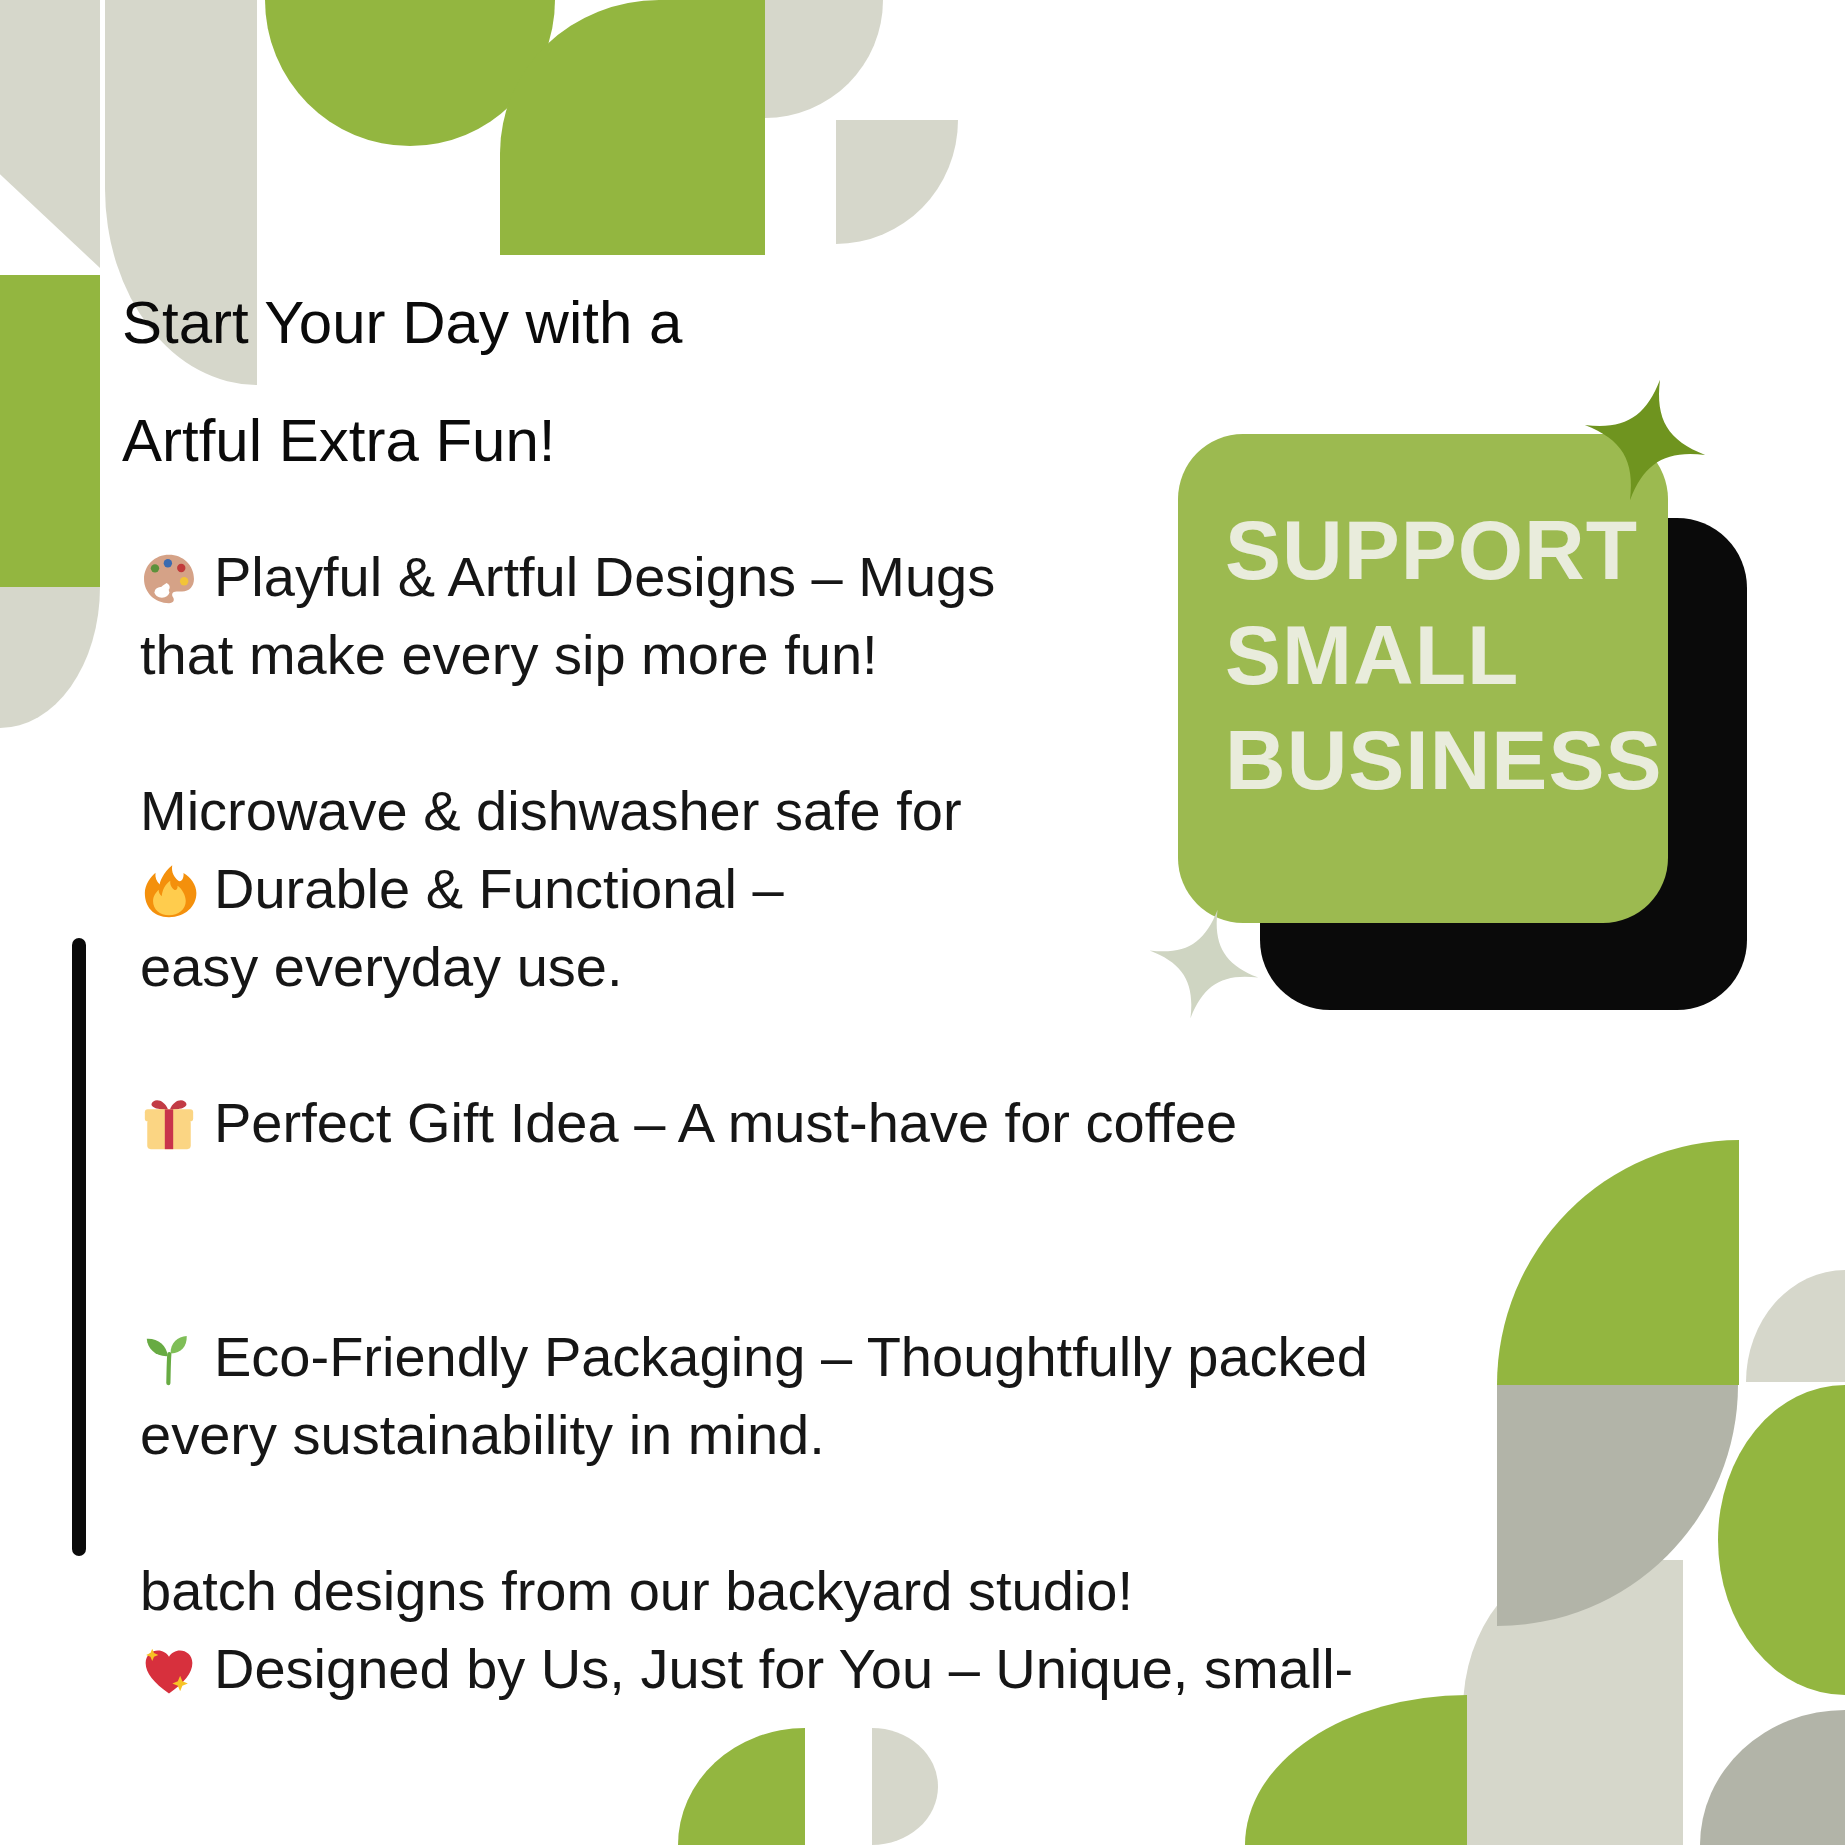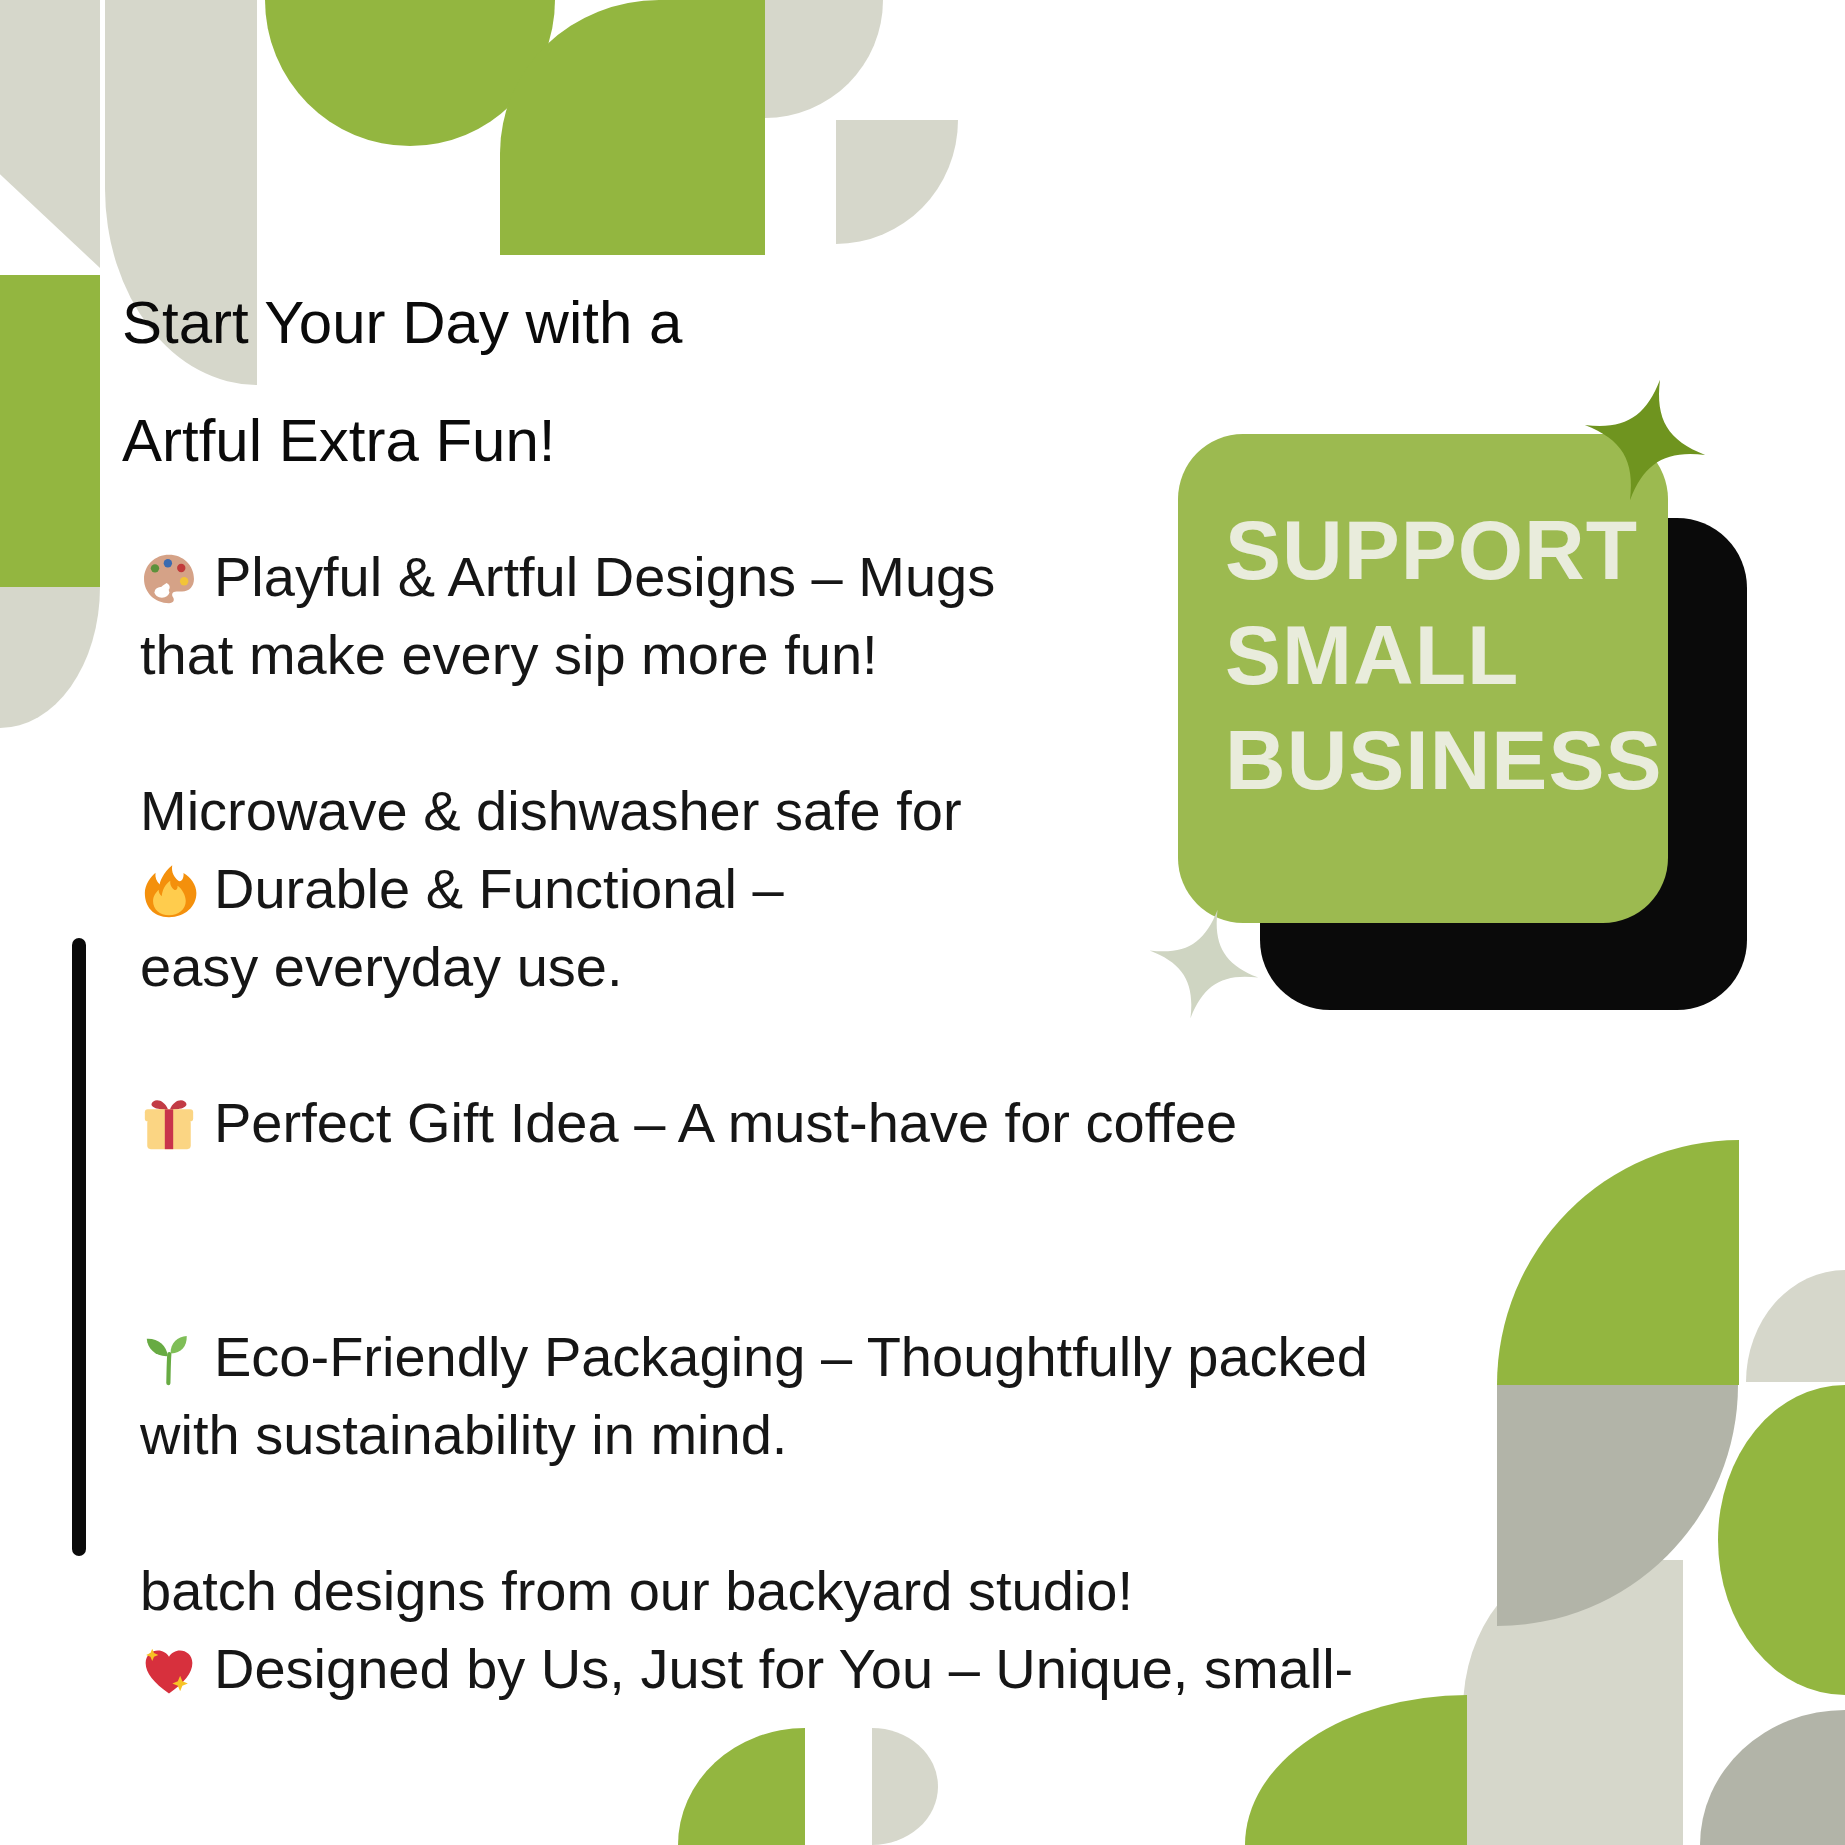"with sustainability in mind." div.bline { text: with -> every }
